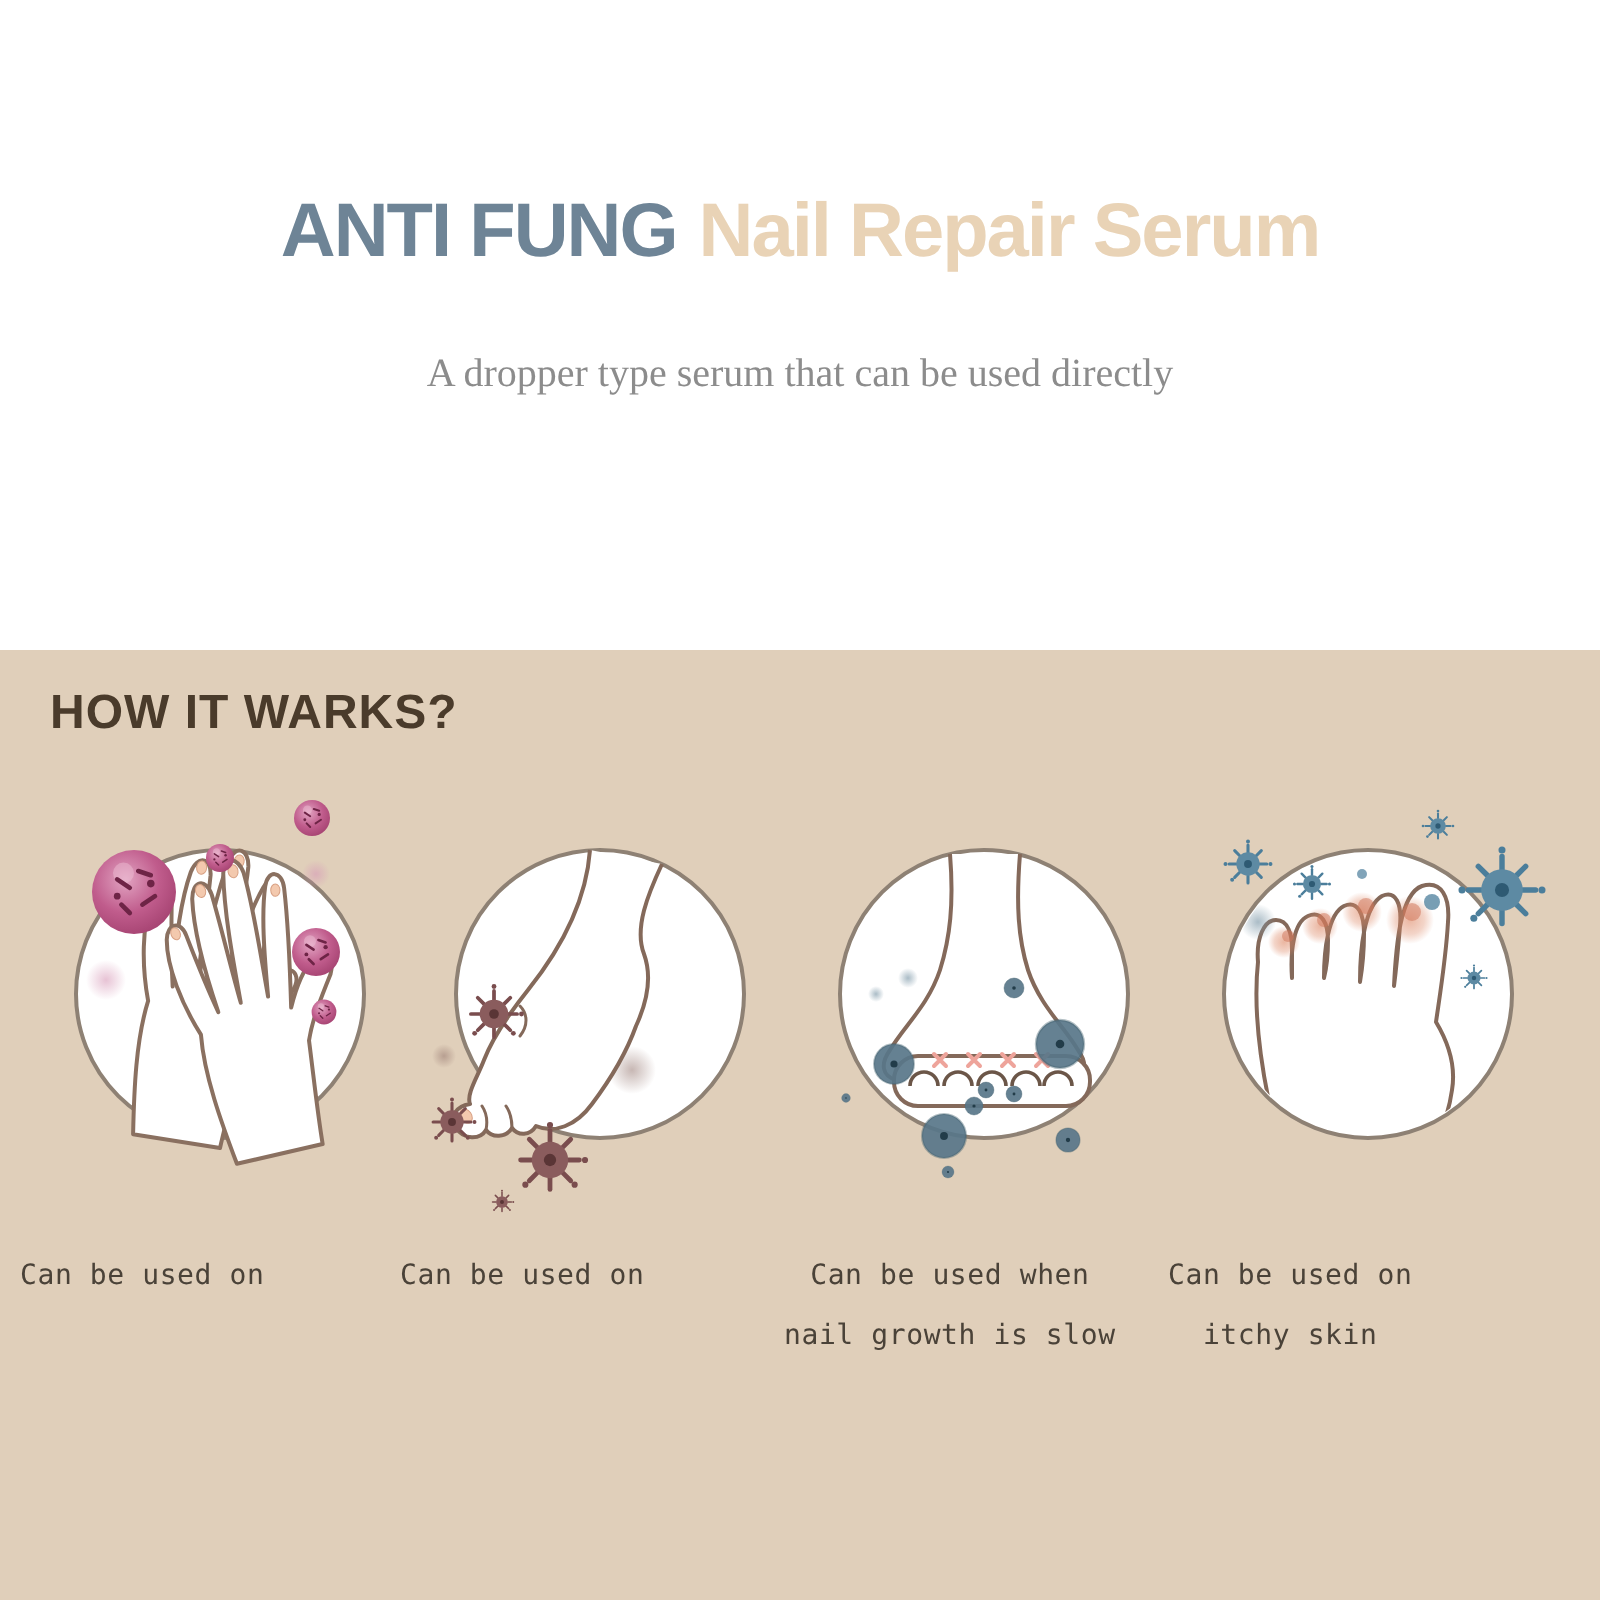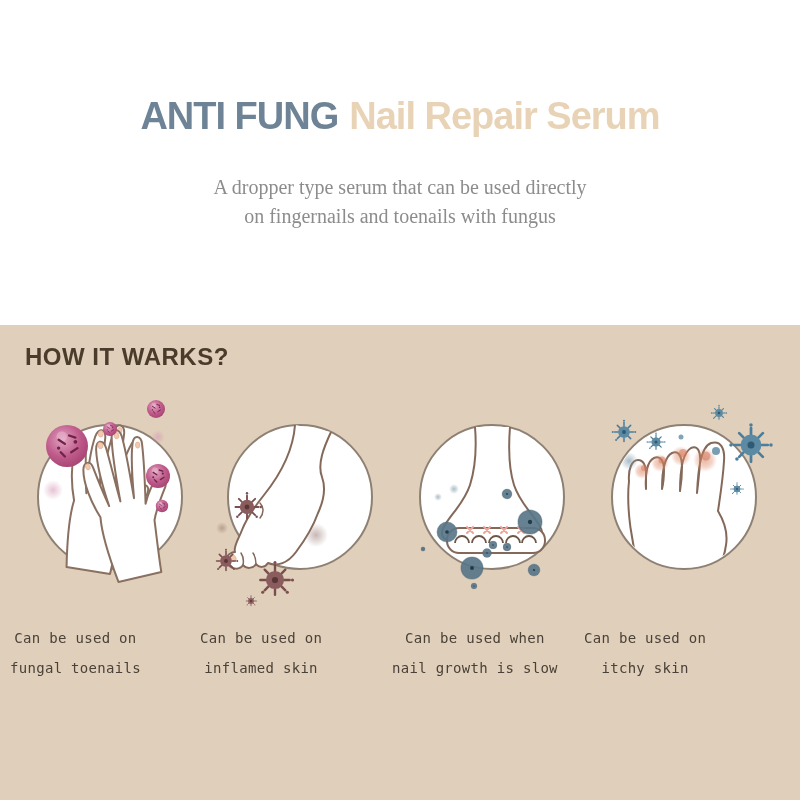"on fingernails and toenails with" span { html: <span>on fingernails and toenails with fungus</span> -> none }
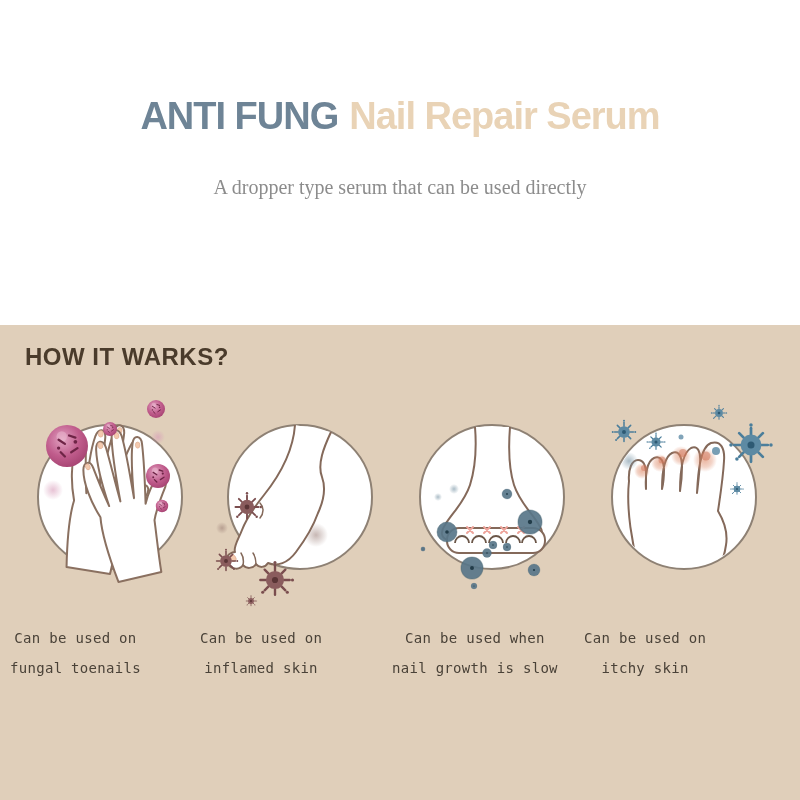"fungal toenails" span { html: <span>fungal toenails</span> -> none }
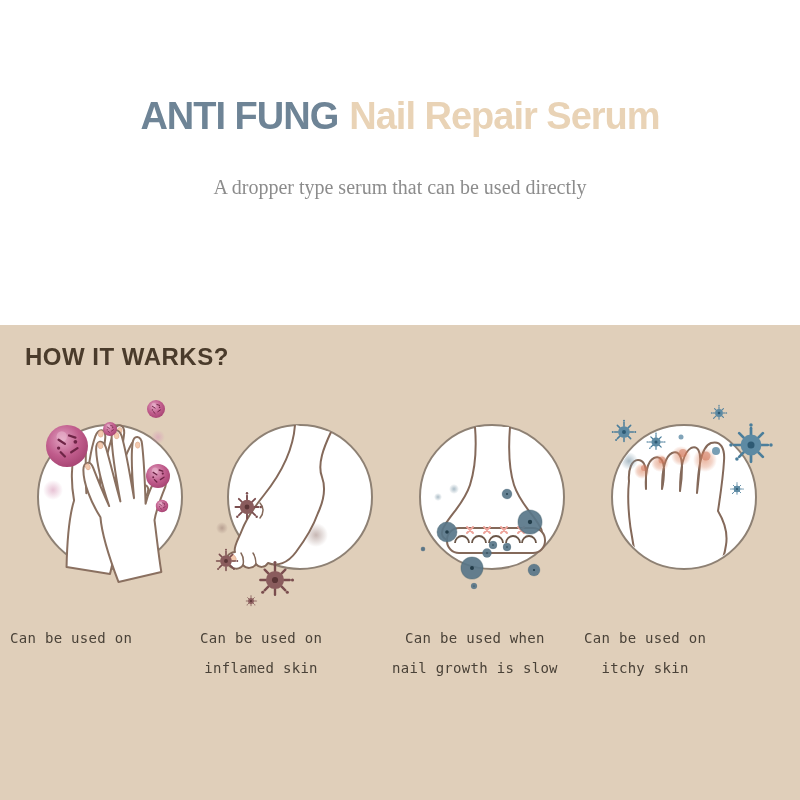"inflamed skin" span { html: <span>inflamed skin</span> -> none }
